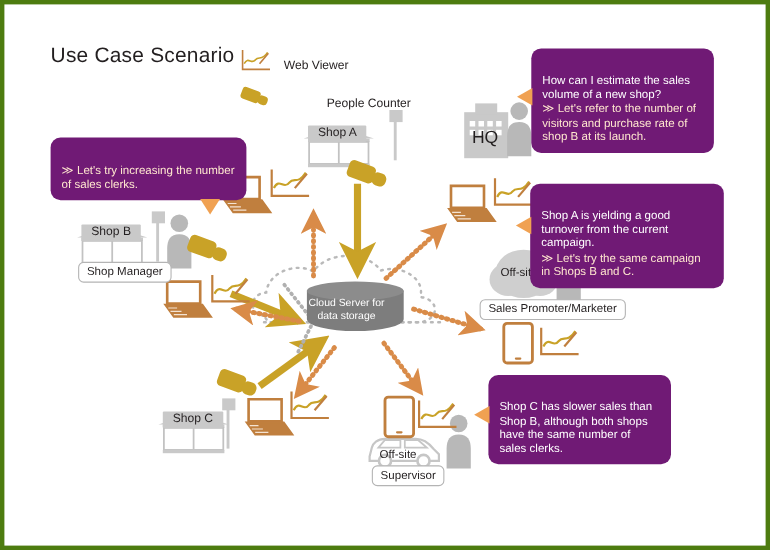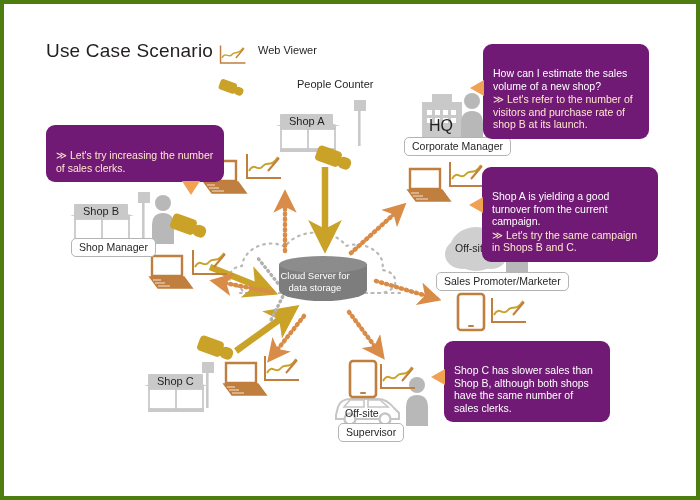"Web Viewer" .legend-row { align-items: flex-start -> flex-end }
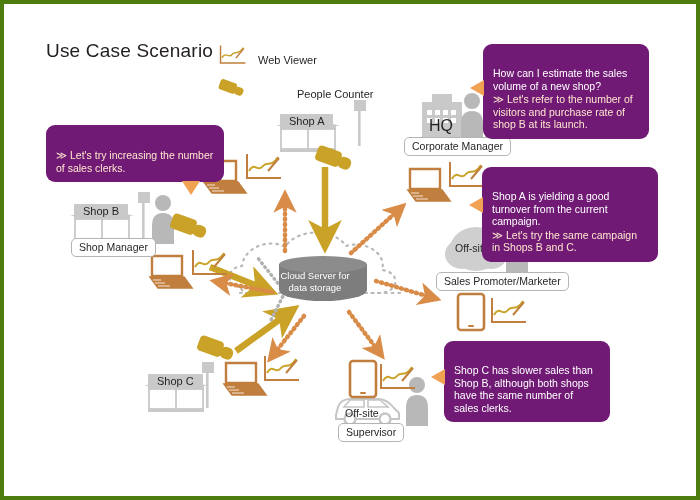"Corporate Manager" div.pill { html: <div>Corporate Manager</div> -> none }
